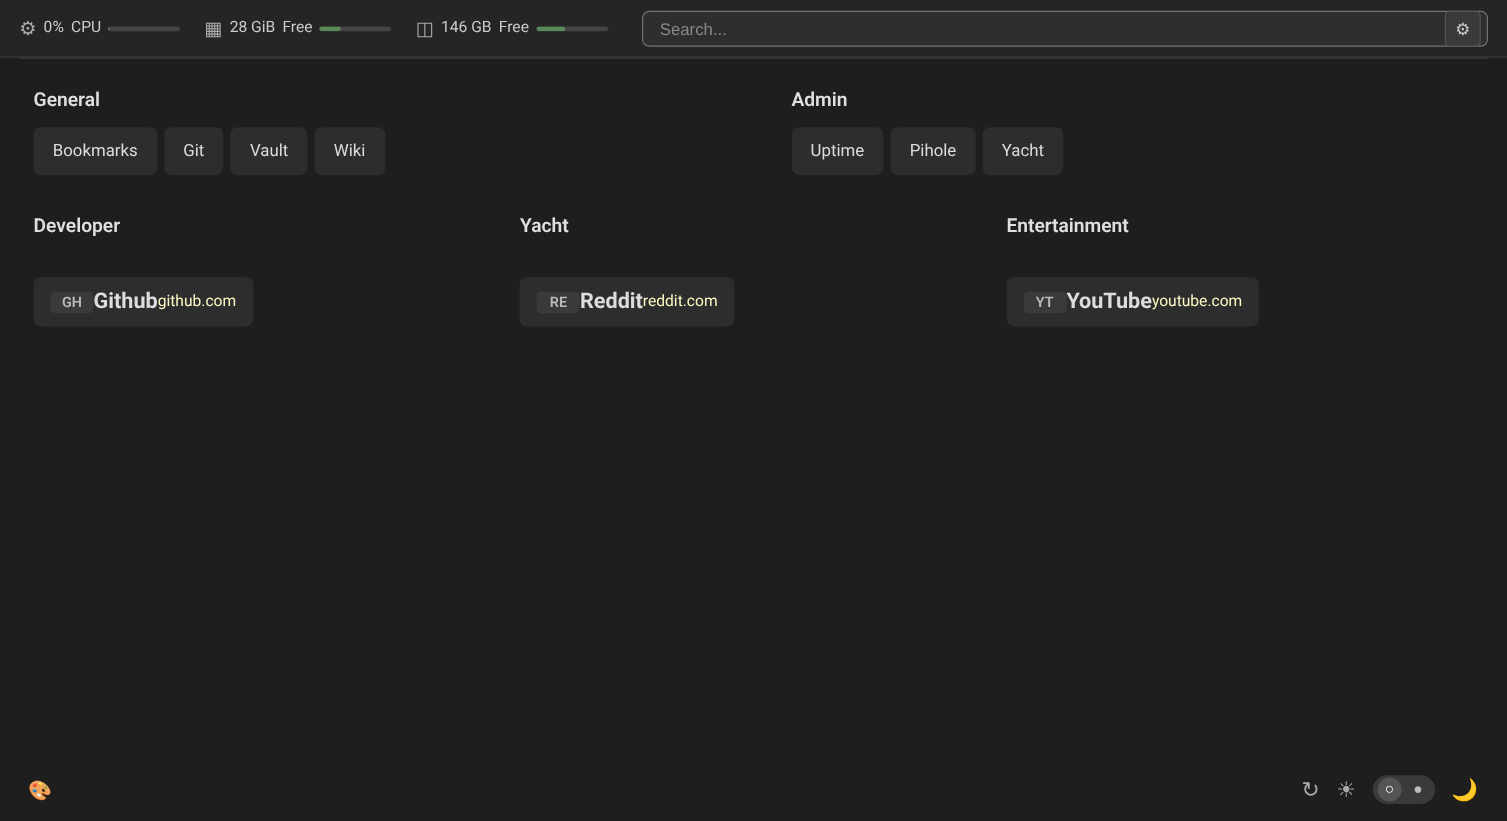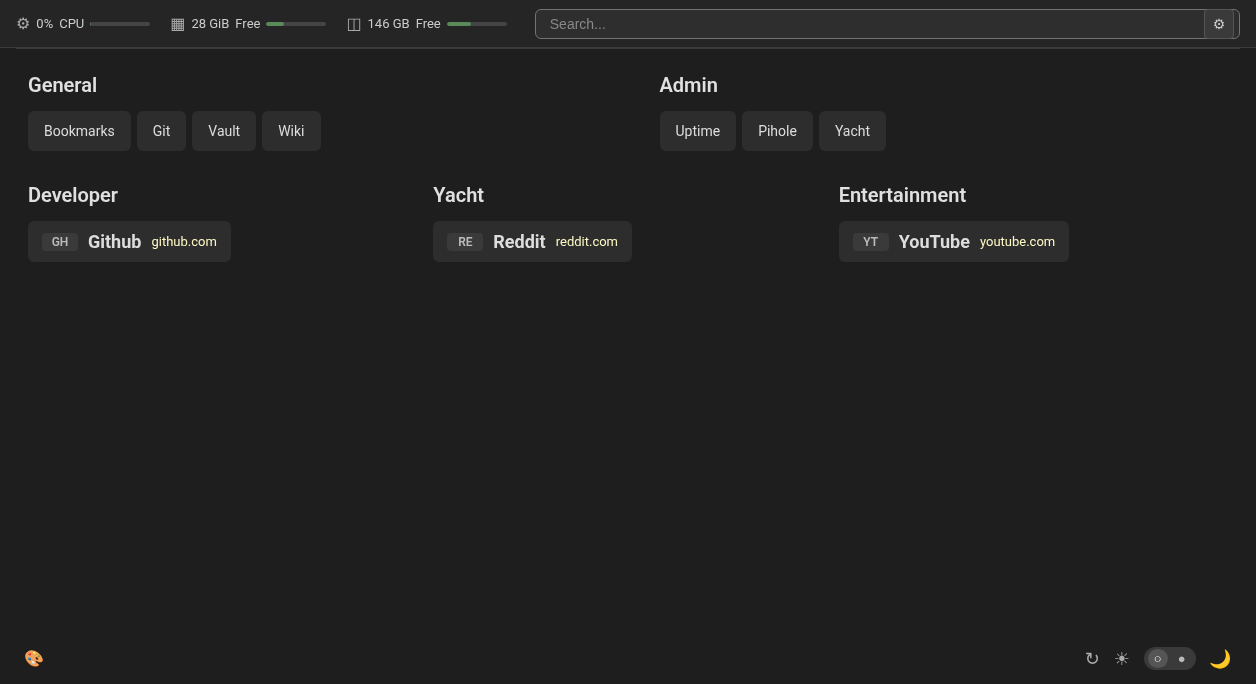"General" .section-title { font-size: 20px -> 16px }
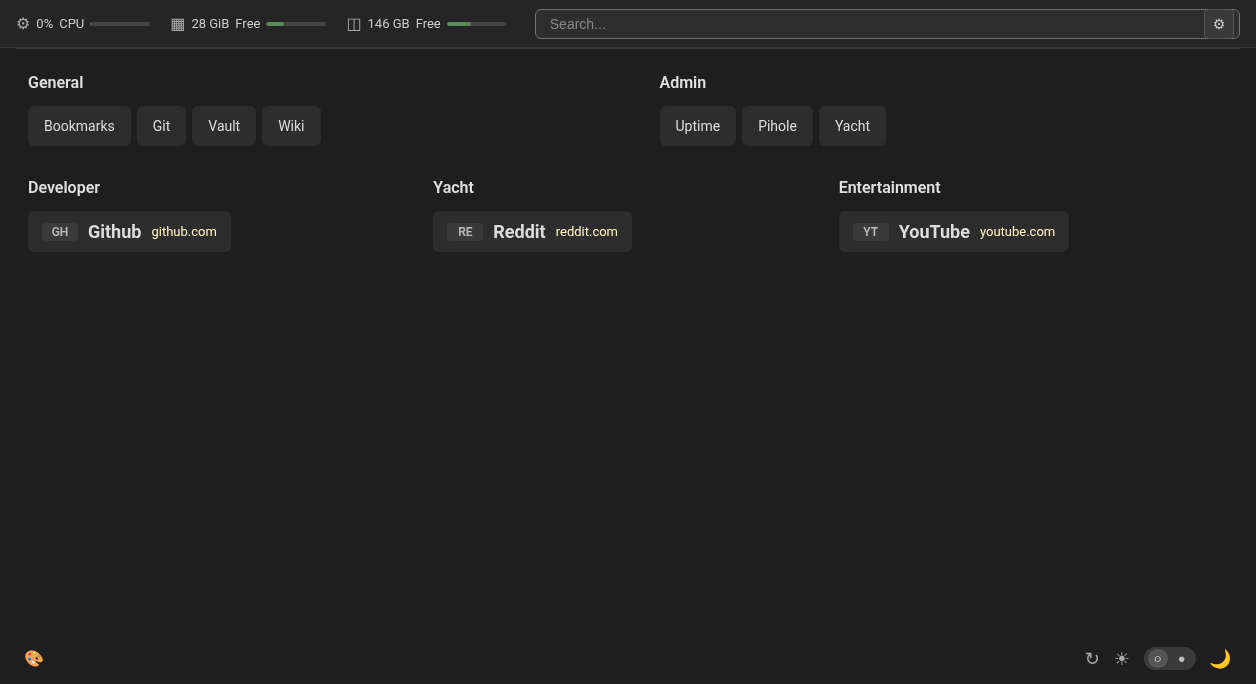"GH" .bookmark-row { gap: 10px -> none; margin-top: none -> 20px }
